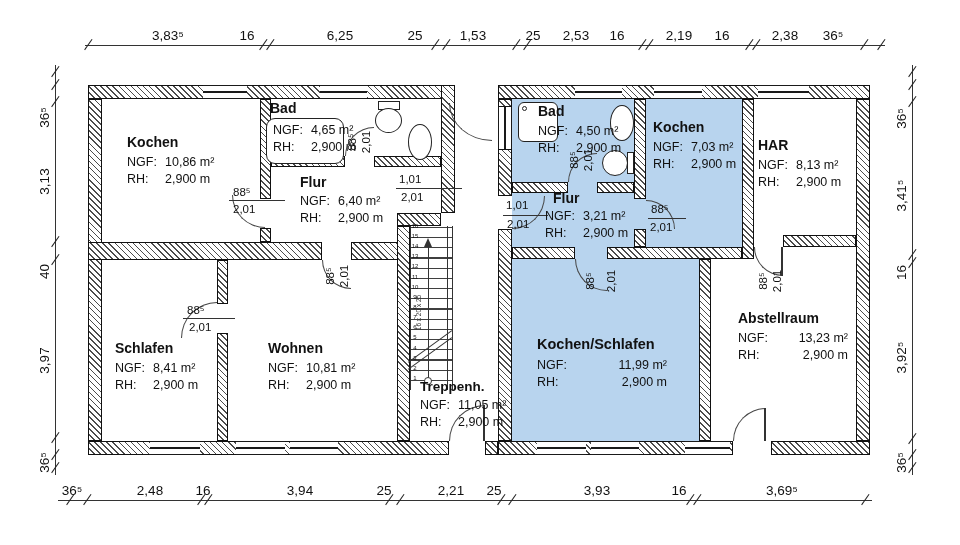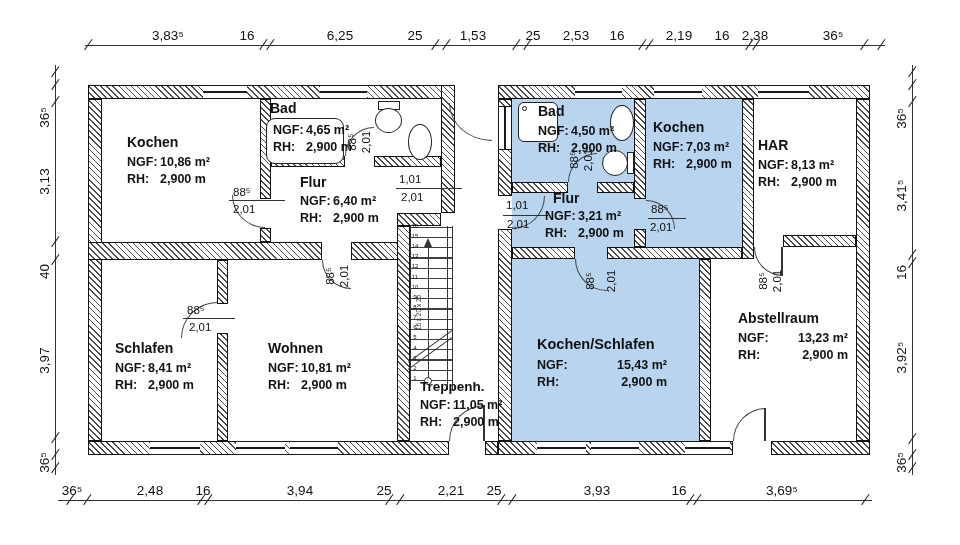"2,38" div.a { left: 755px -> 785px }
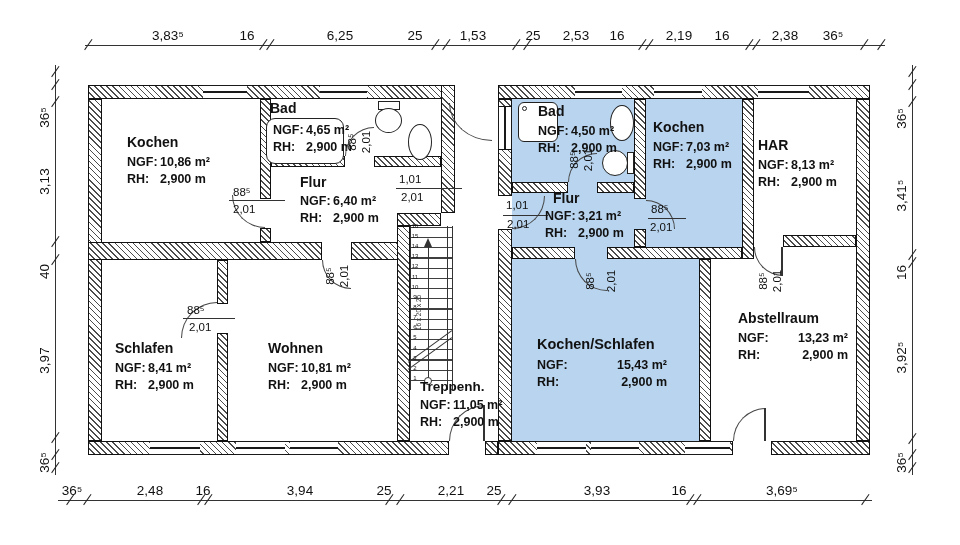"NGF:" .rrow { font-weight: bold -> none; gap: none -> 5px }
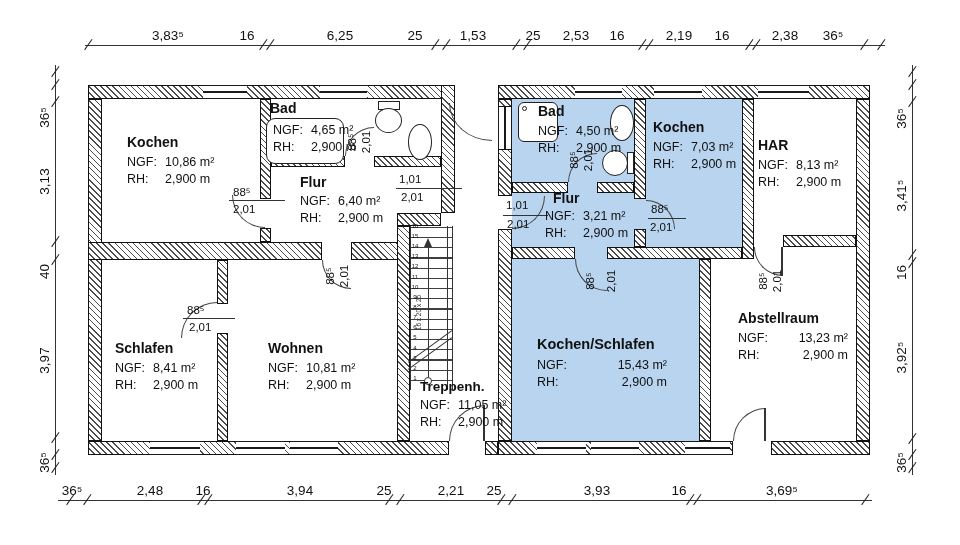"15,43 m²" span { text: 15,43 -> 11,99 }
